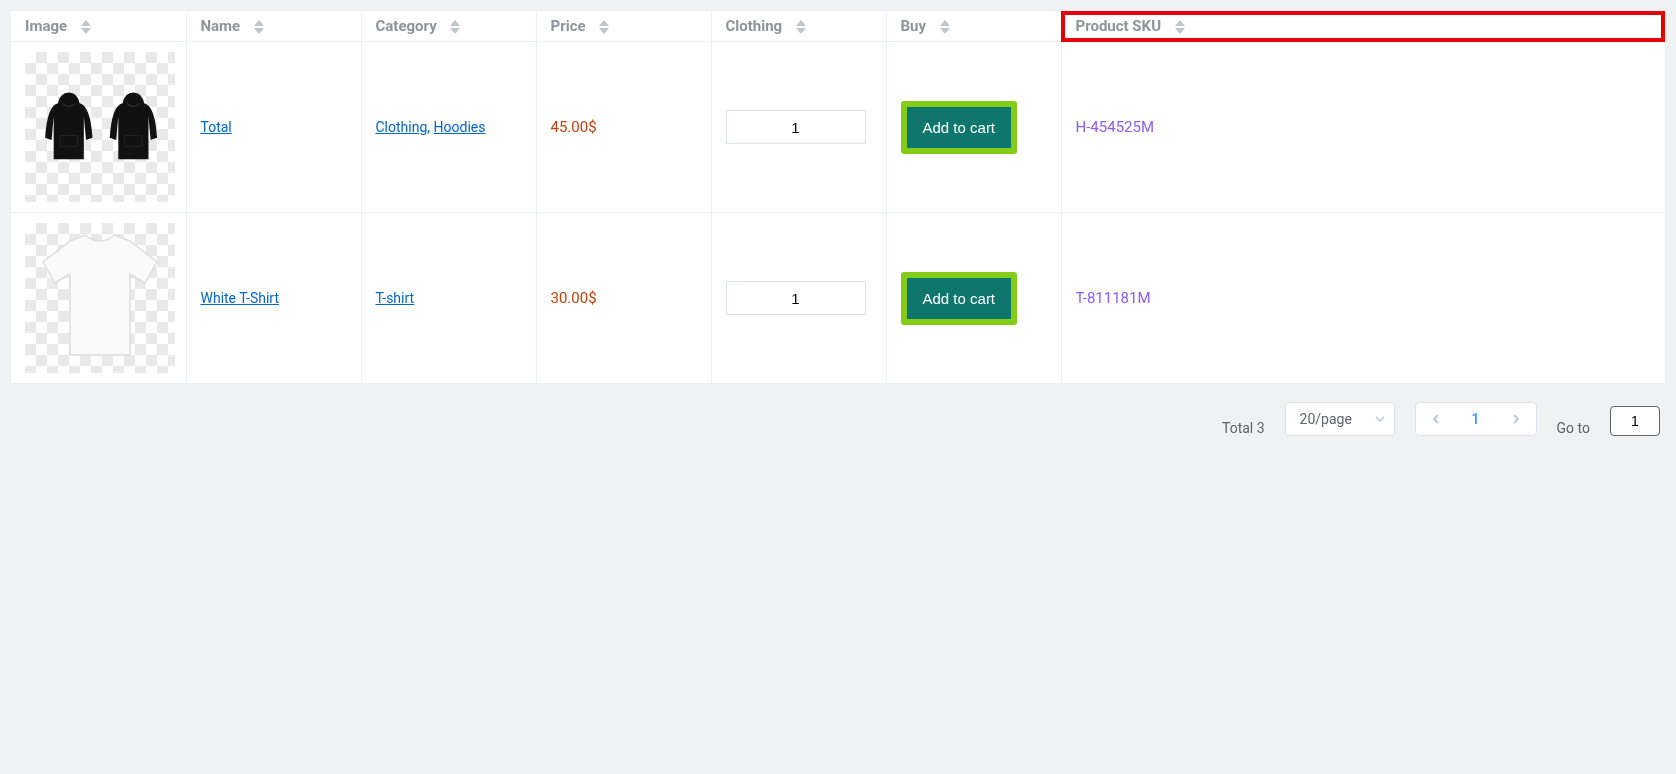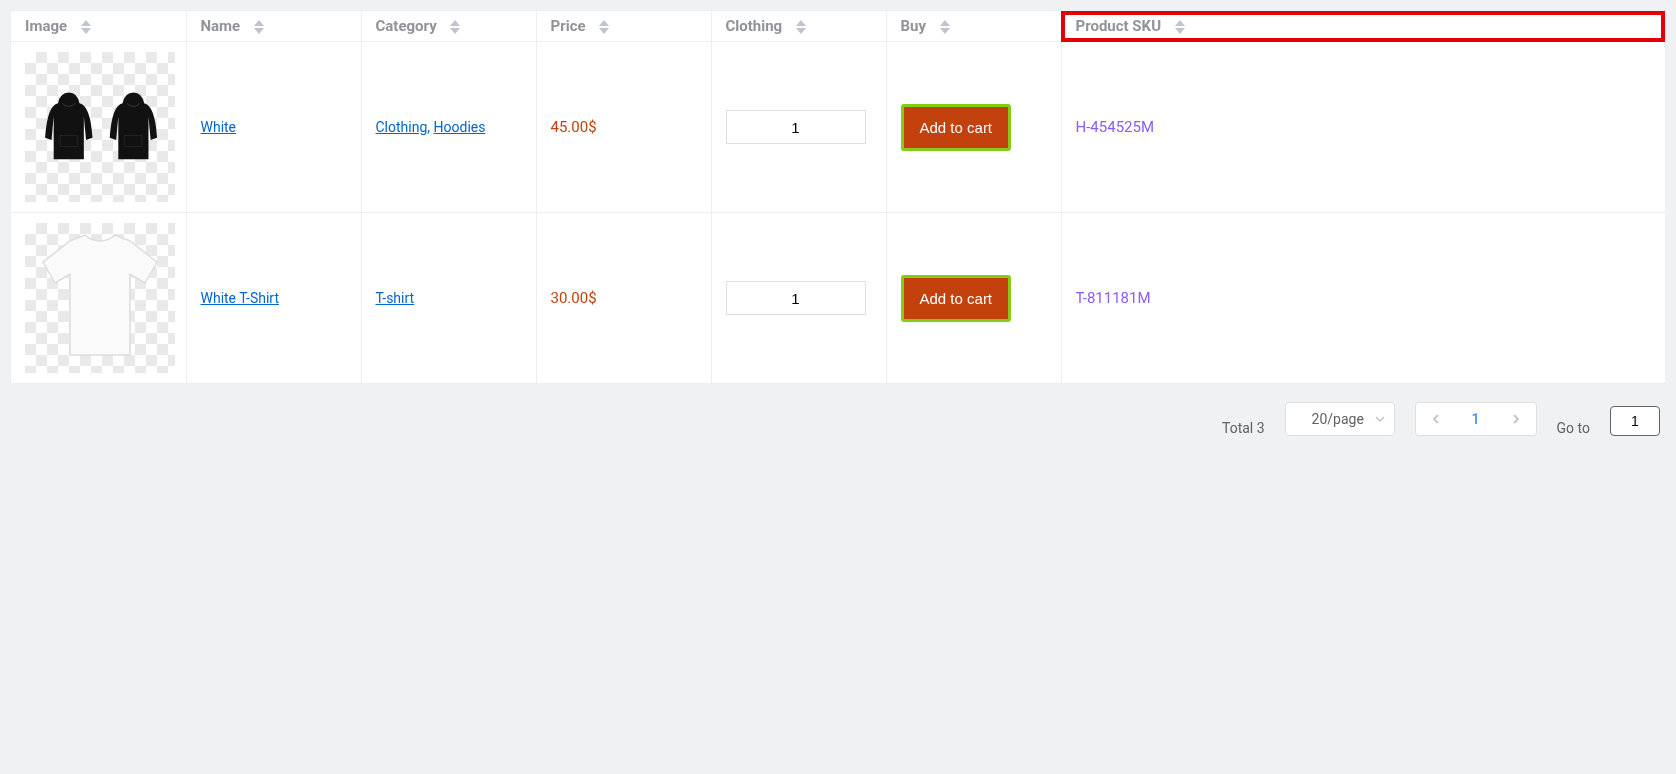"White" a.cell-link { text: White -> Total }
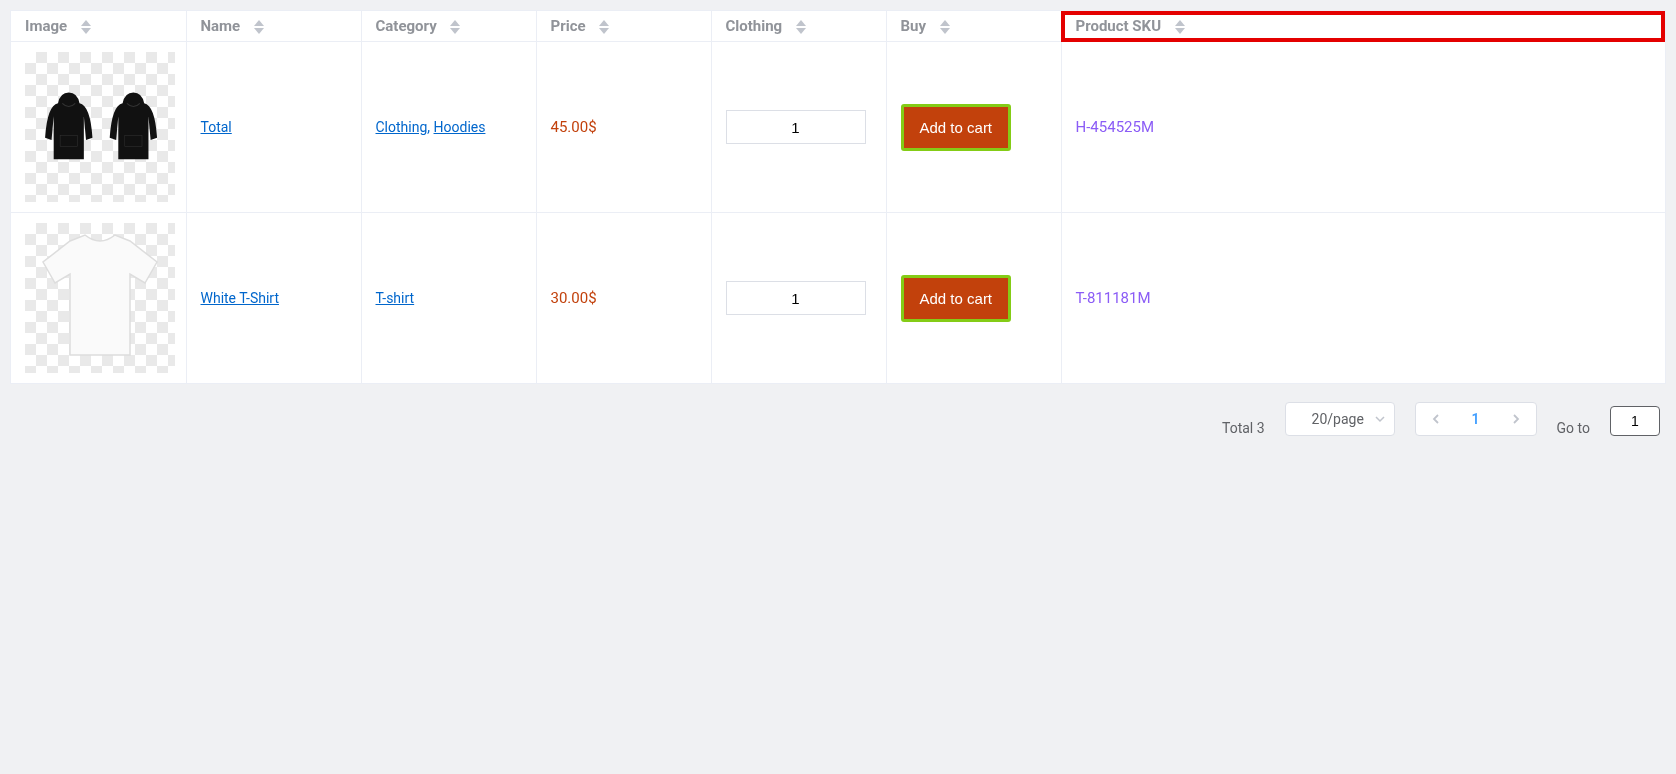"Add to cart" .btn-buy { background: #c2410c -> #0f766e; border: 3px solid #84cc16 -> 6px solid #84cc16 }
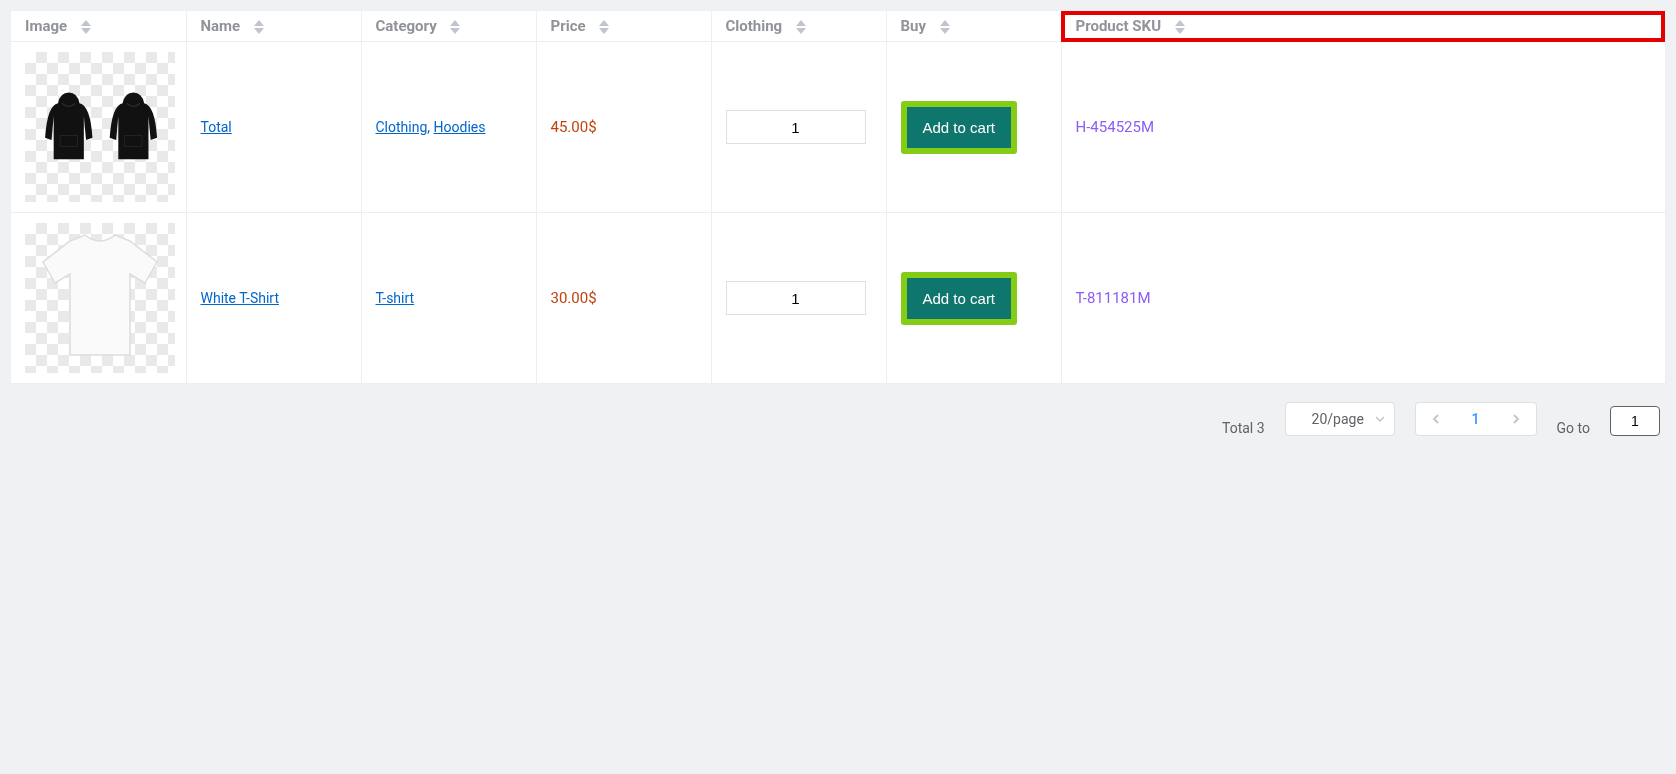"20/page" .page-size { padding: 0 28px 0 26px -> 0 28px 0 14px }
